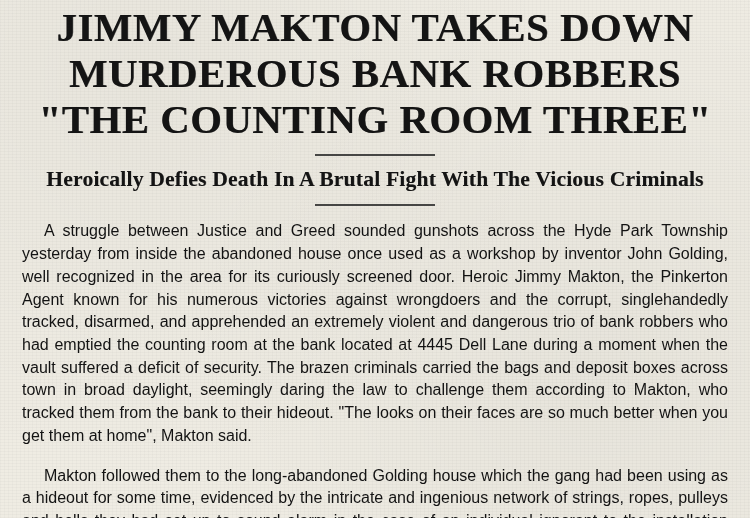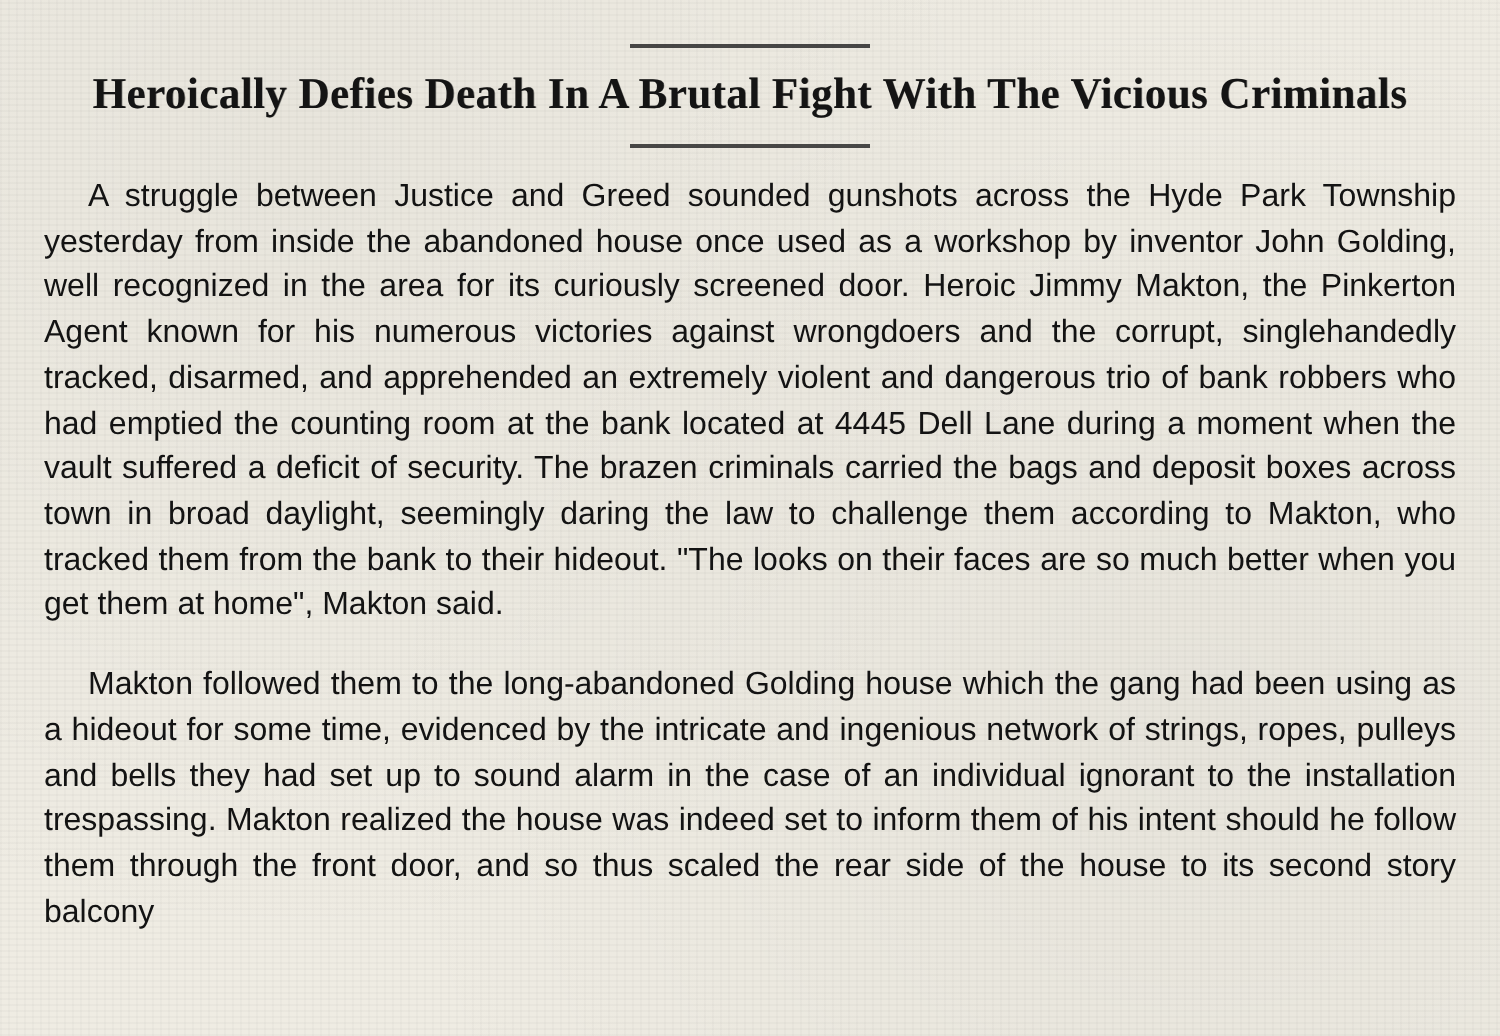"JIMMY MAKTON TAKES DOWN" div.headline { html: none -> <div> <span>JIMMY MAKTON TAKES DOWN</span> <span>MURDEROUS BANK ROBBERS</span> <span>"THE COUNTING ROOM THREE"</span> </div> }
